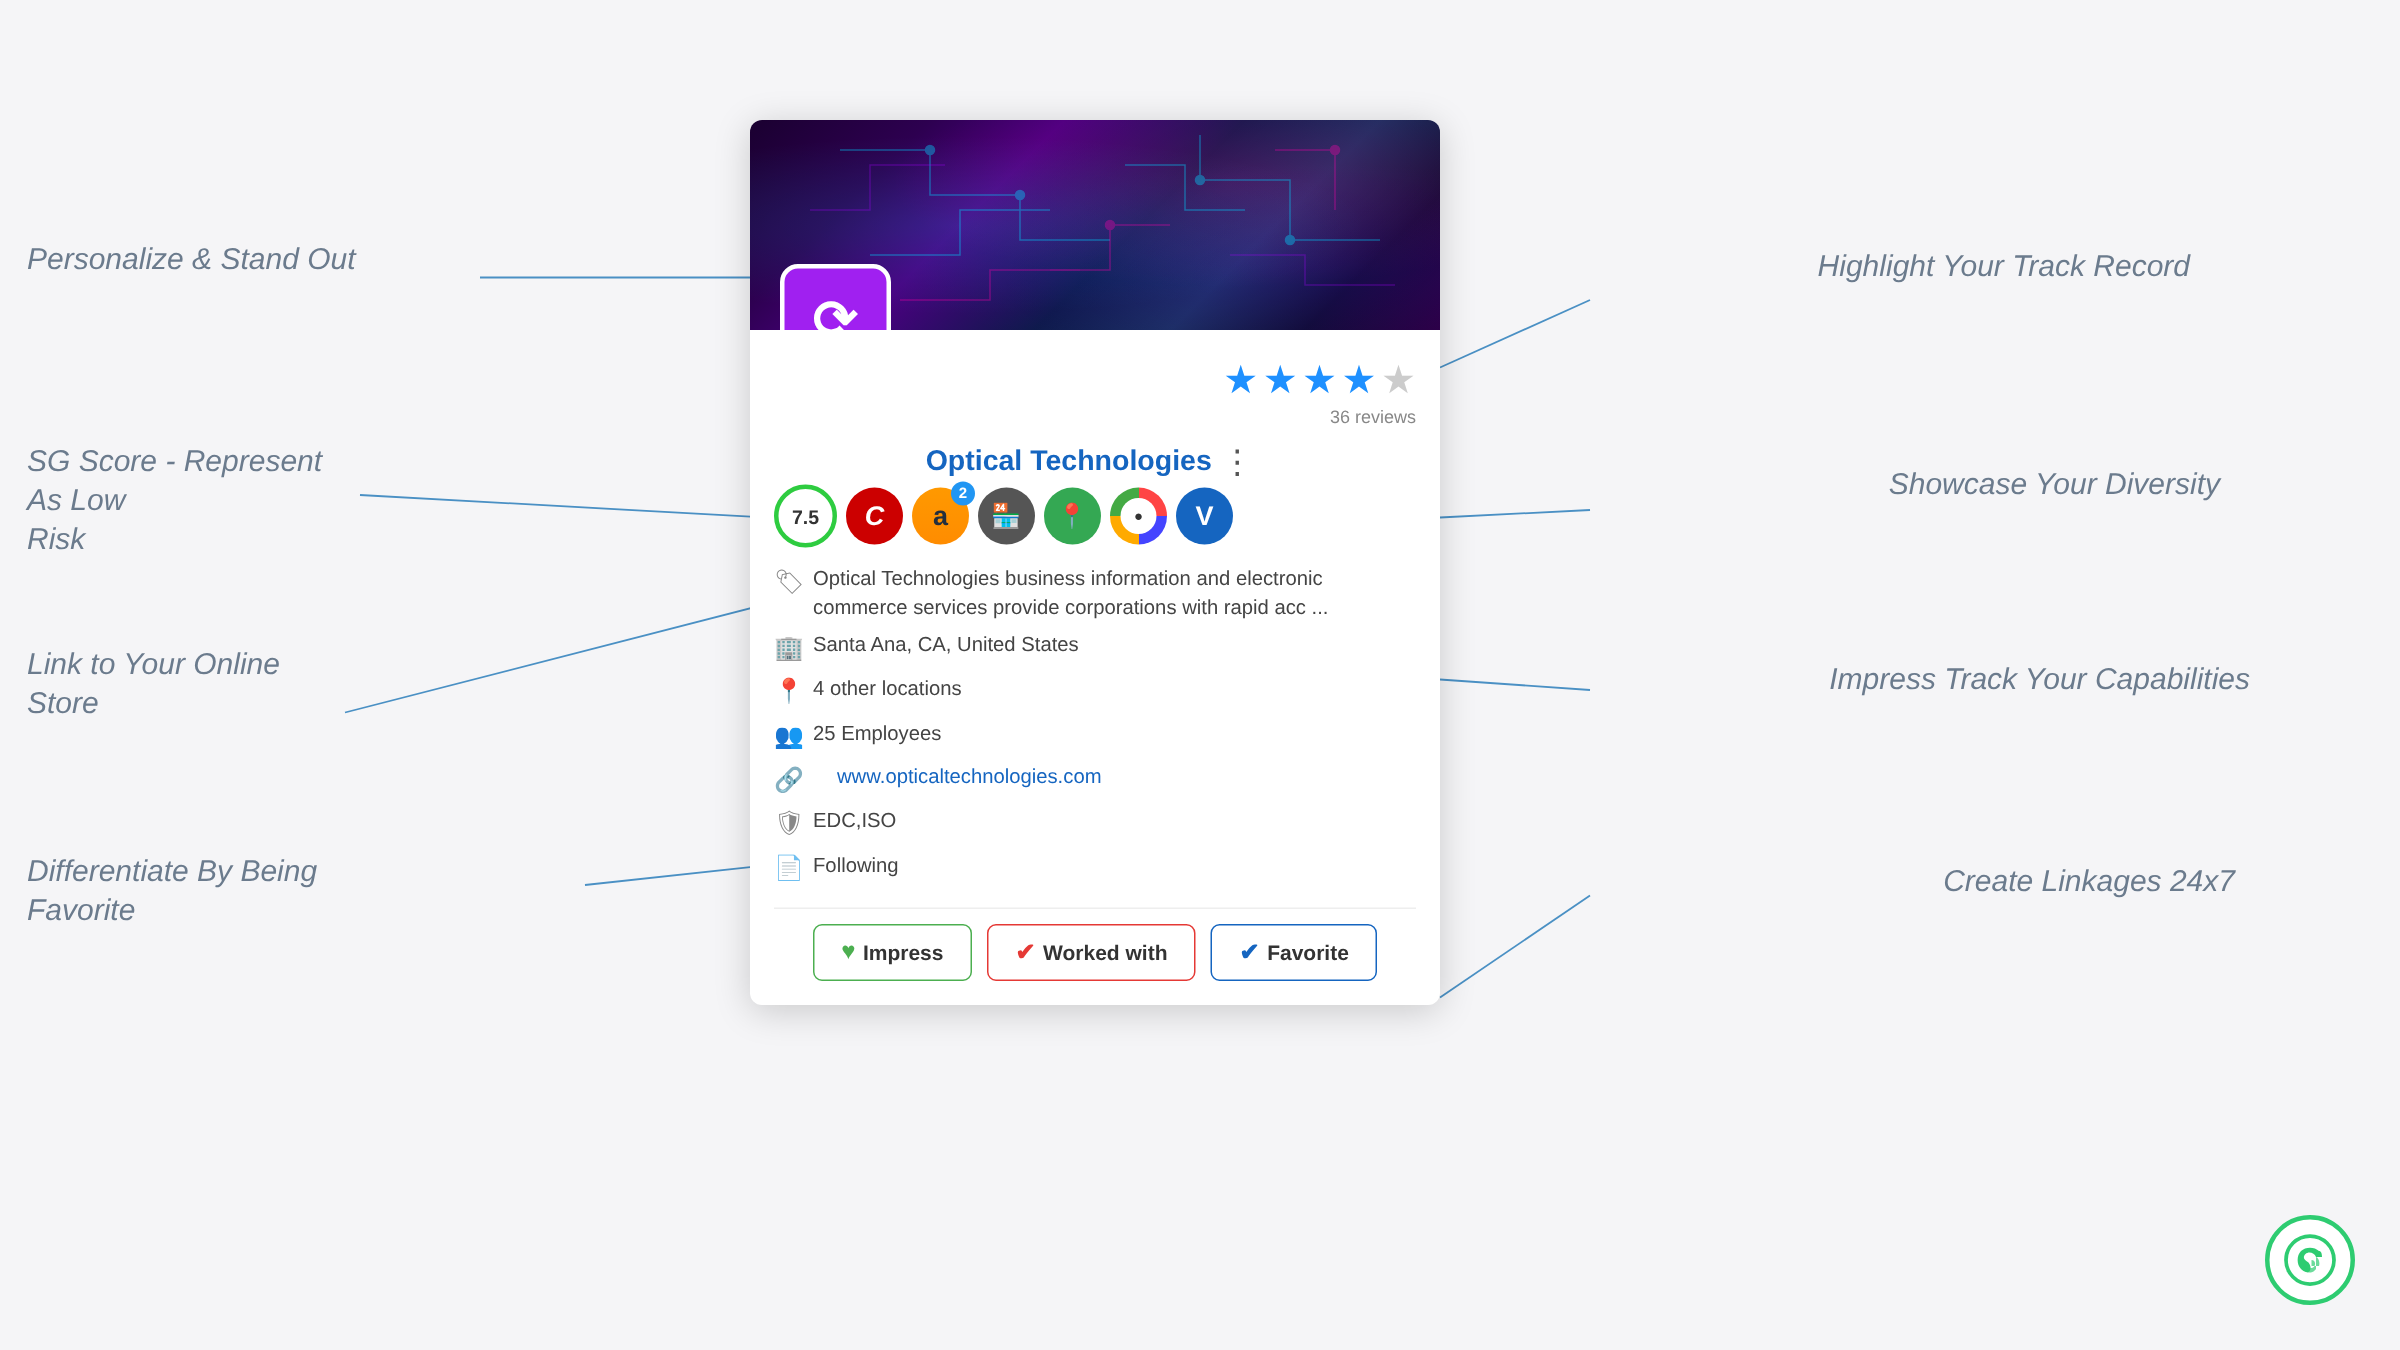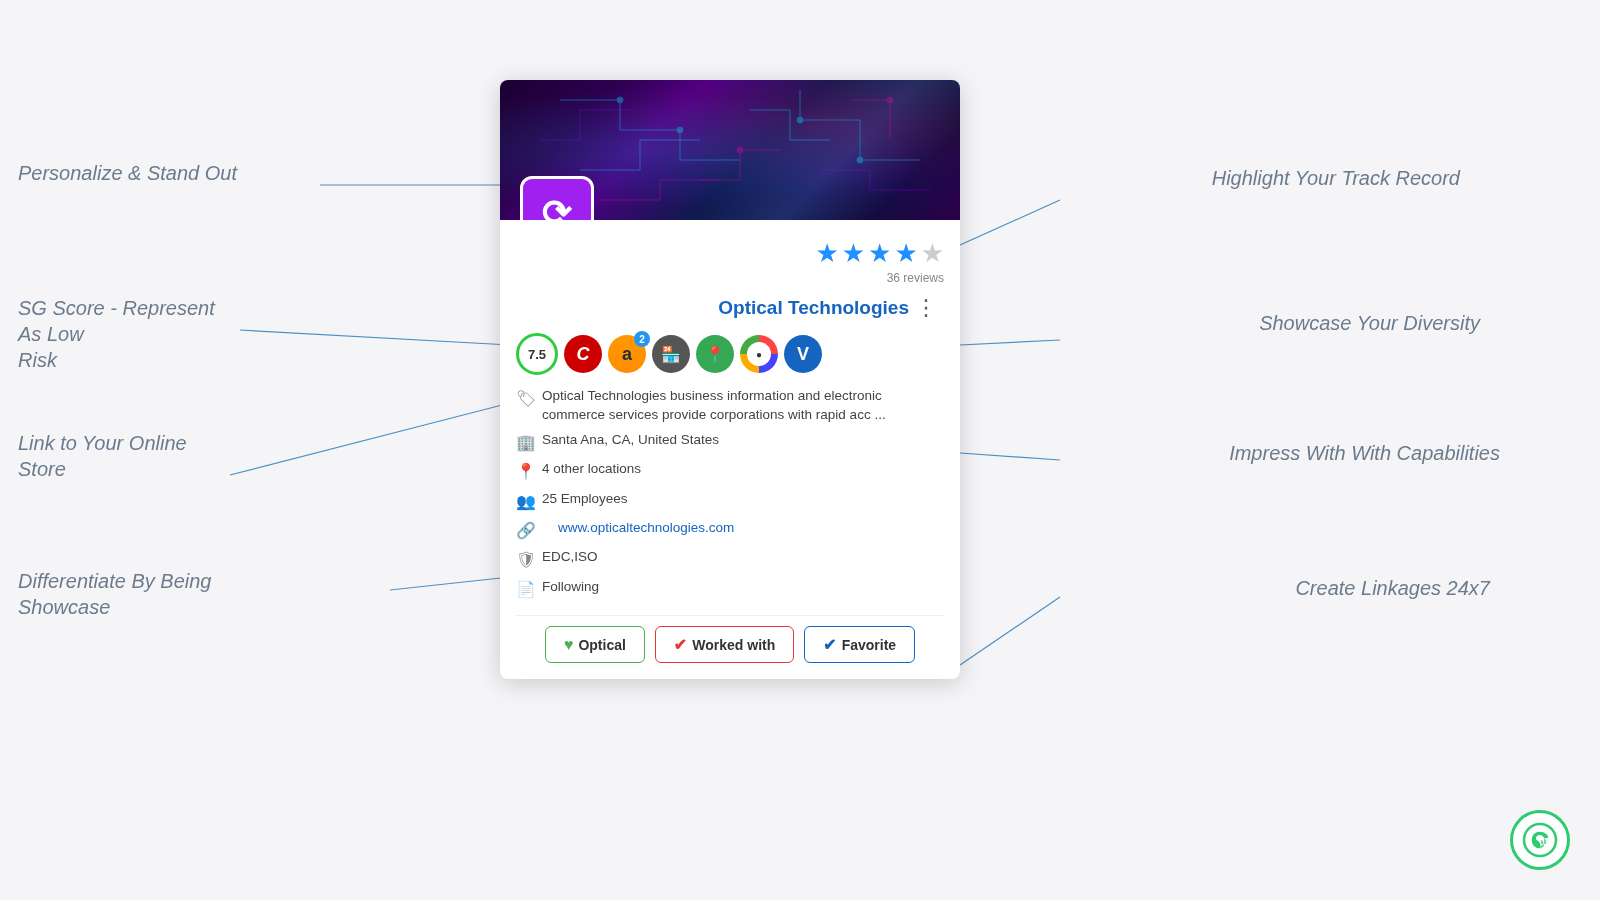"Optical Technologies" .company-header { justify-content: flex-end -> center; margin-bottom: 10px -> none }
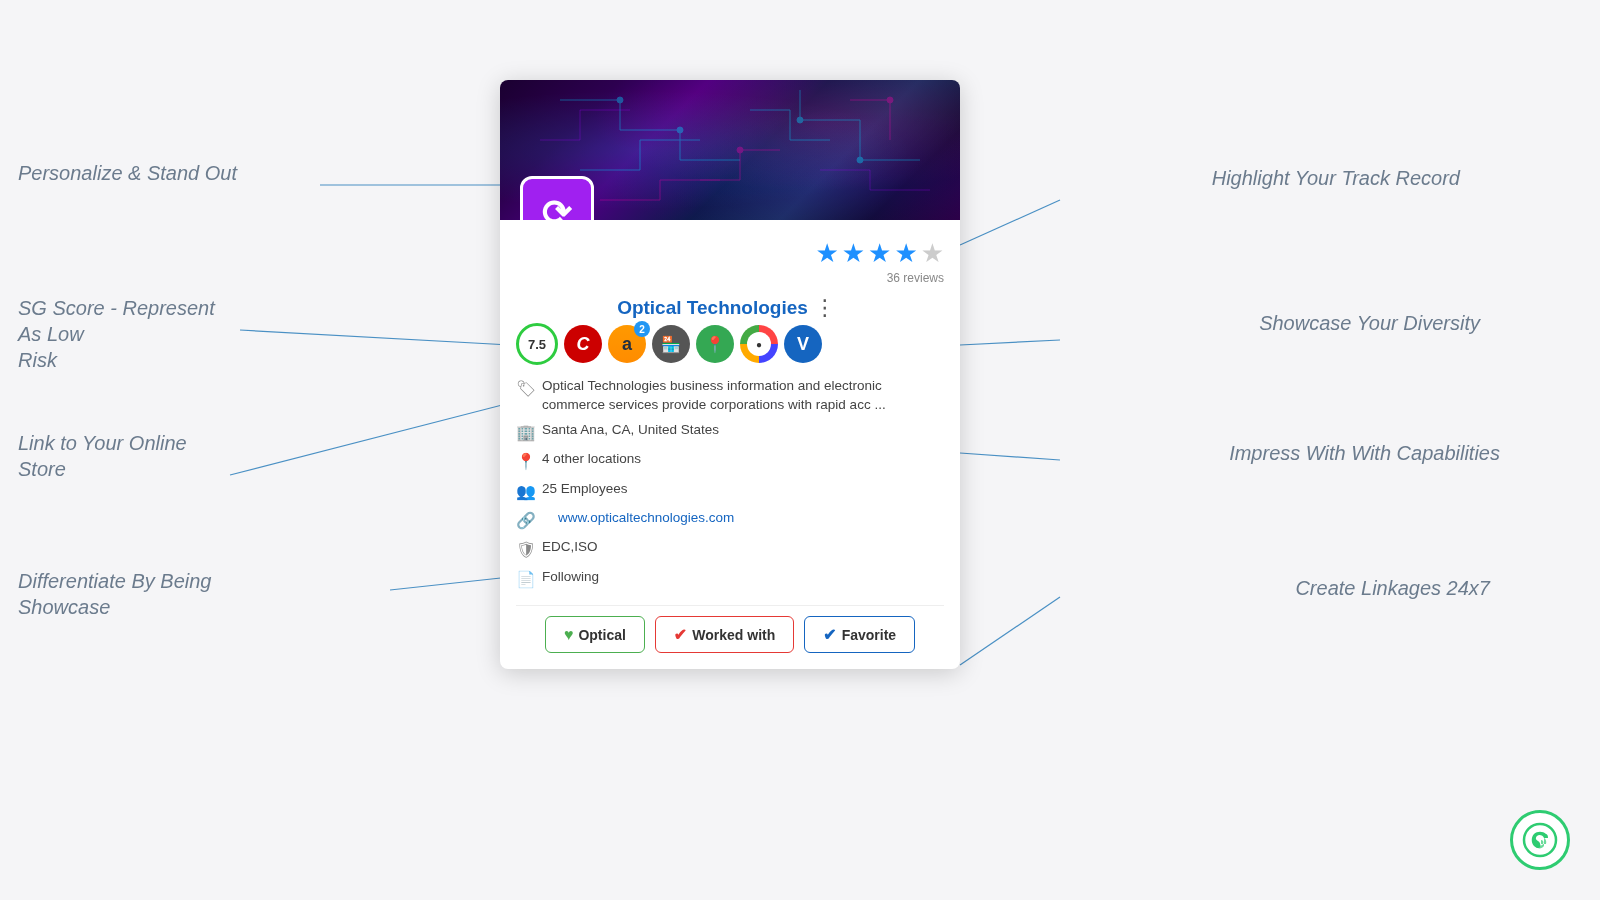"Impress With With Capabilities" div.annotation { text: With With -> Track Your }
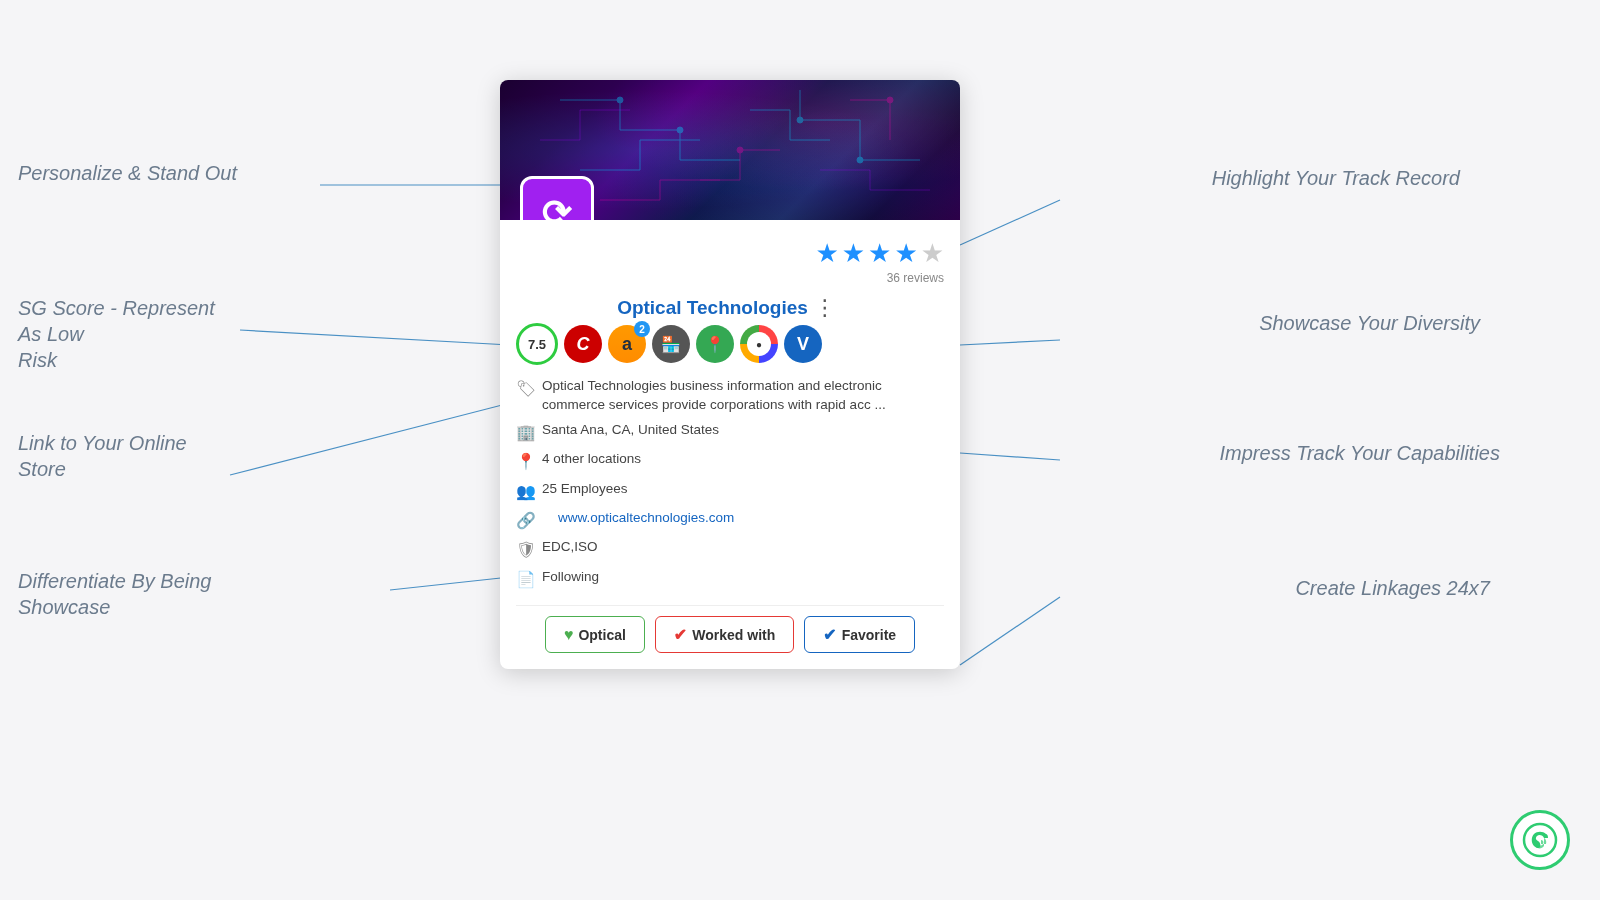"Differentiate By Being Showcase" div.annotation { text: Showcase -> Favorite }
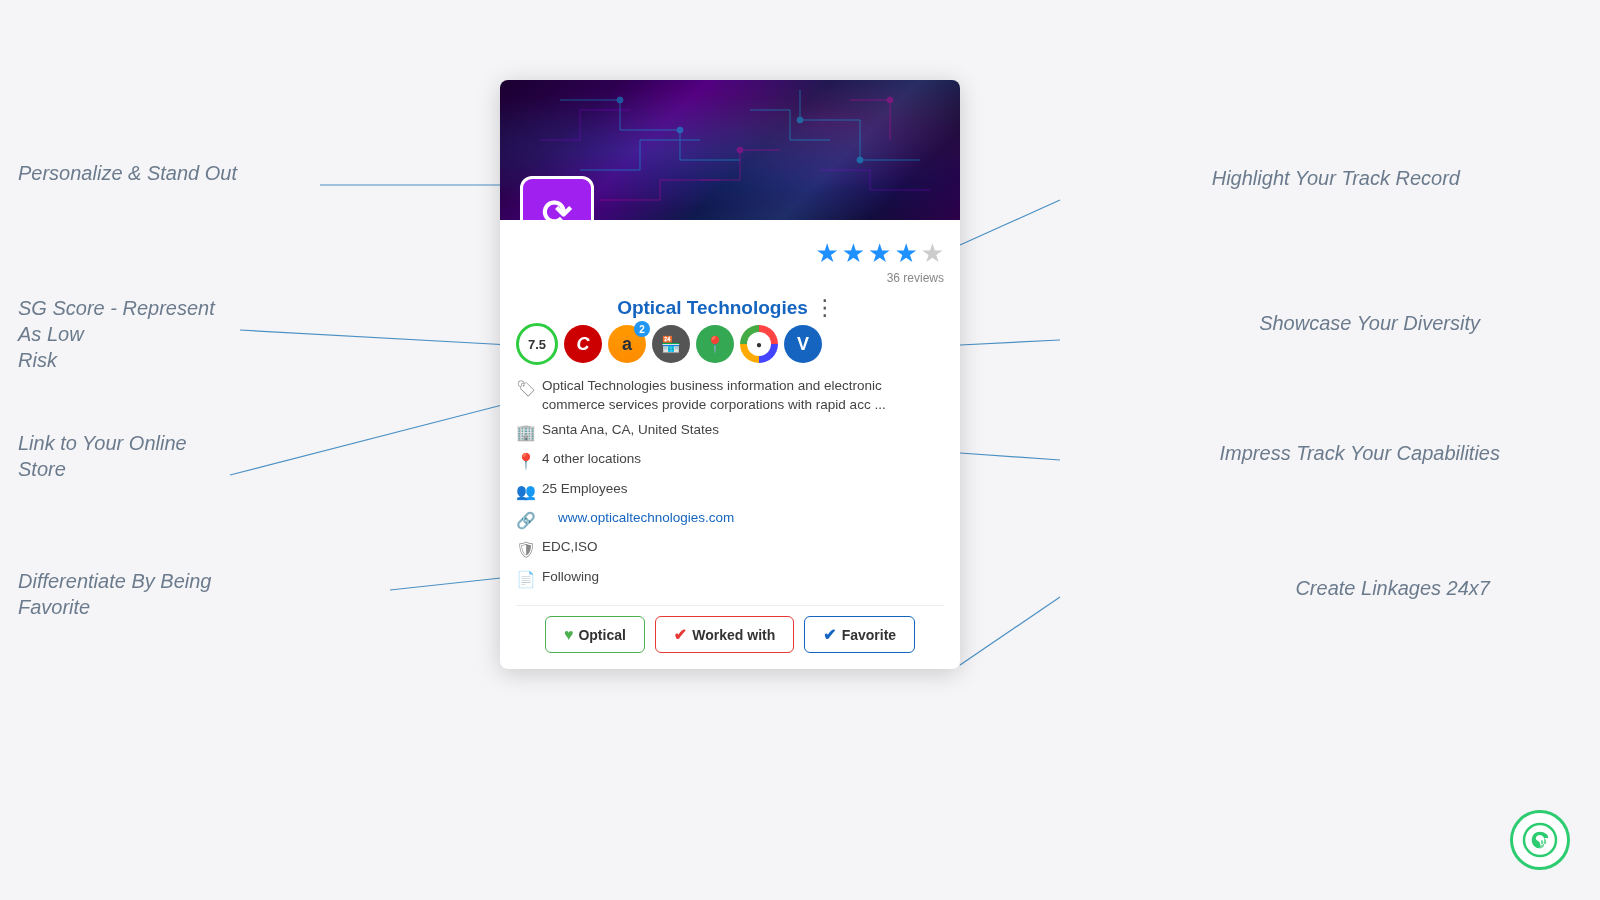"Optical" span { text: Optical -> Impress }
